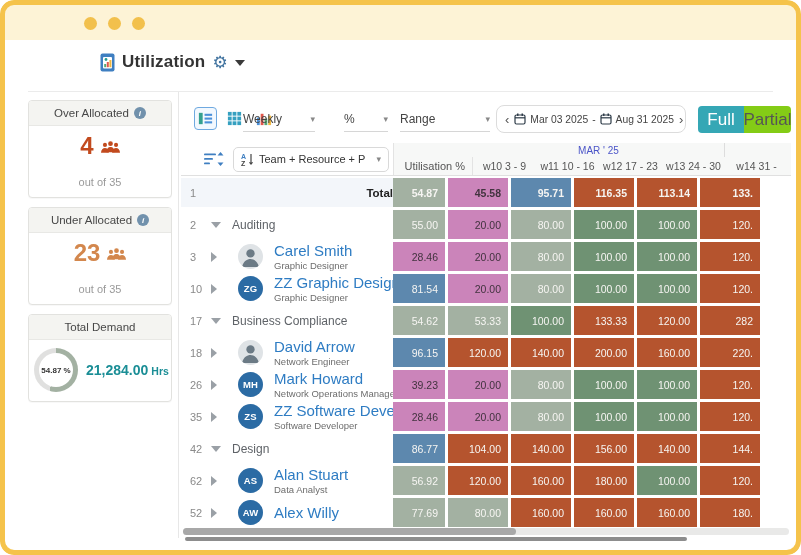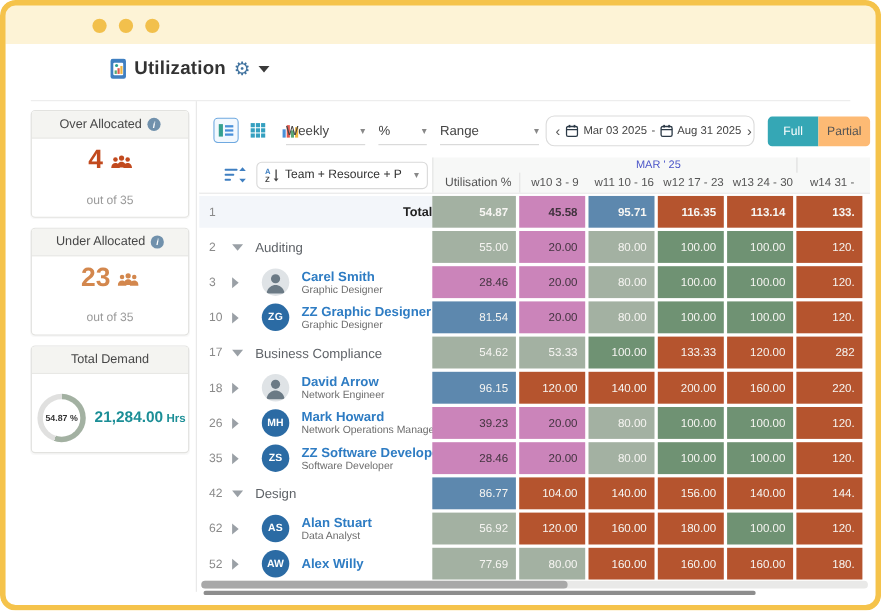"Weekly" .sel-weekly { left: 260px -> 243px }
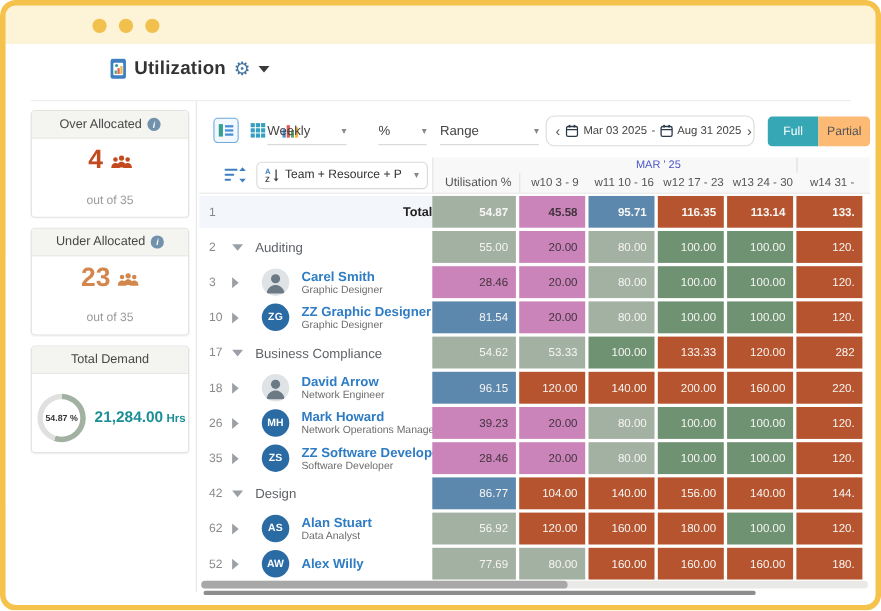"Full" .tg-btn { font-size: 11px -> 17px }
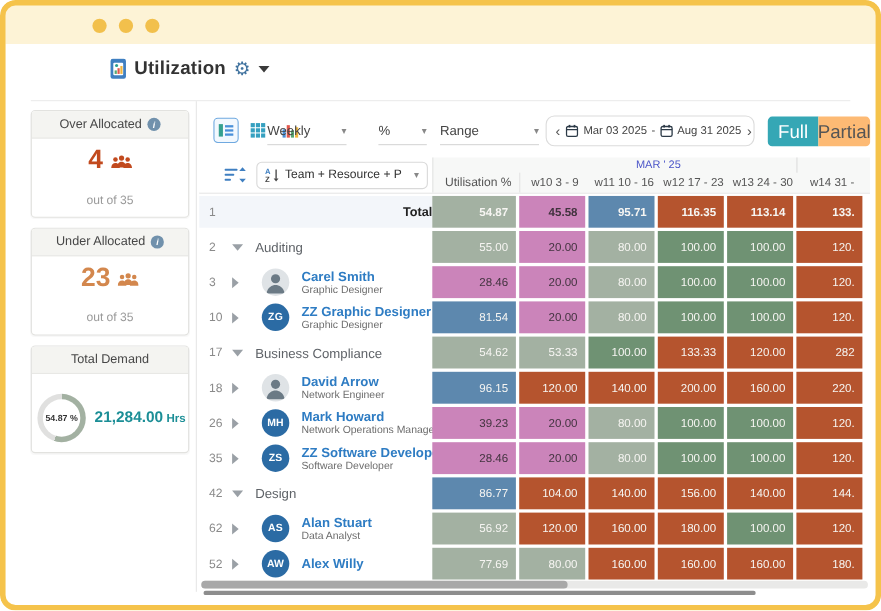"Partial" .tg-partial { background: #fdba74 -> #84cc16 }
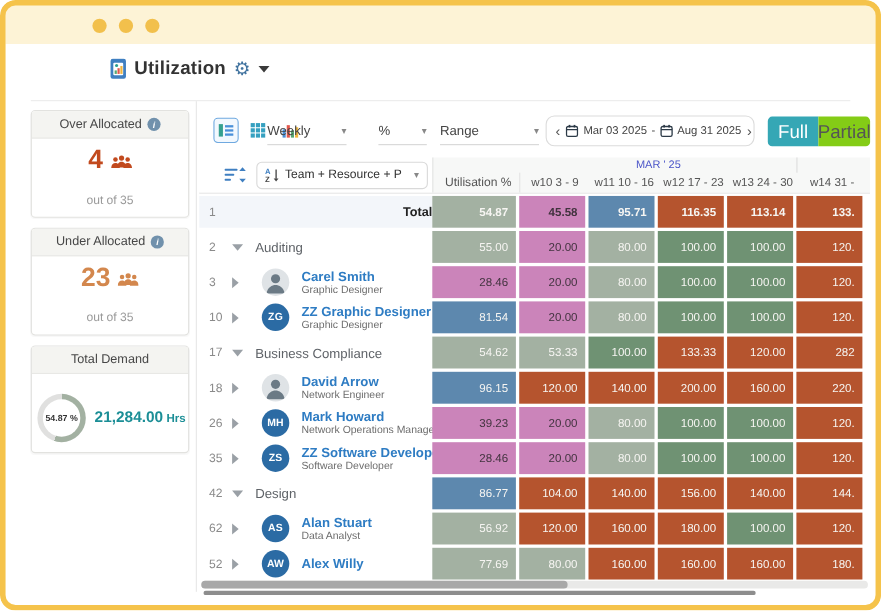"54.87" .cell.util { width: 76px -> 52px }
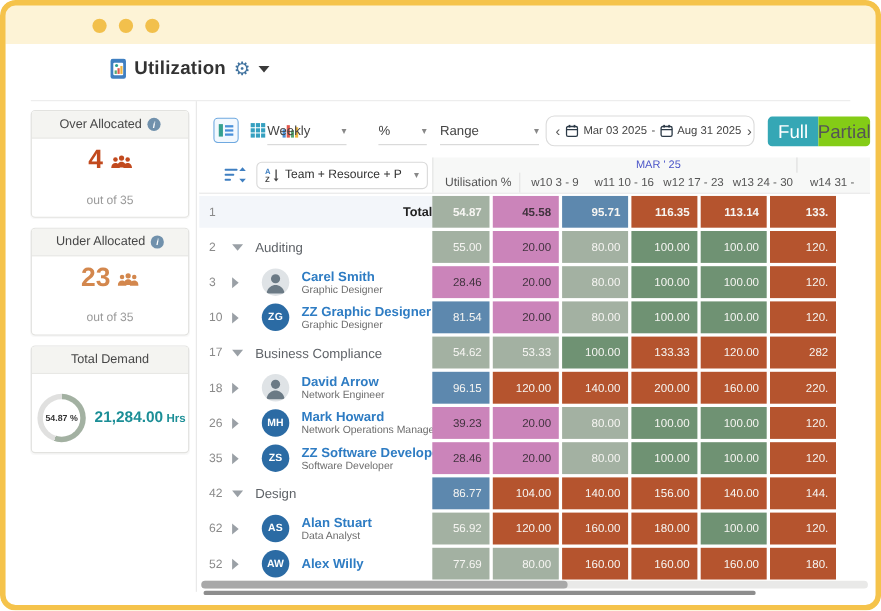"Carel Smith" .res-name { font-size: 12px -> 15px; font-weight: 700 -> 400 }
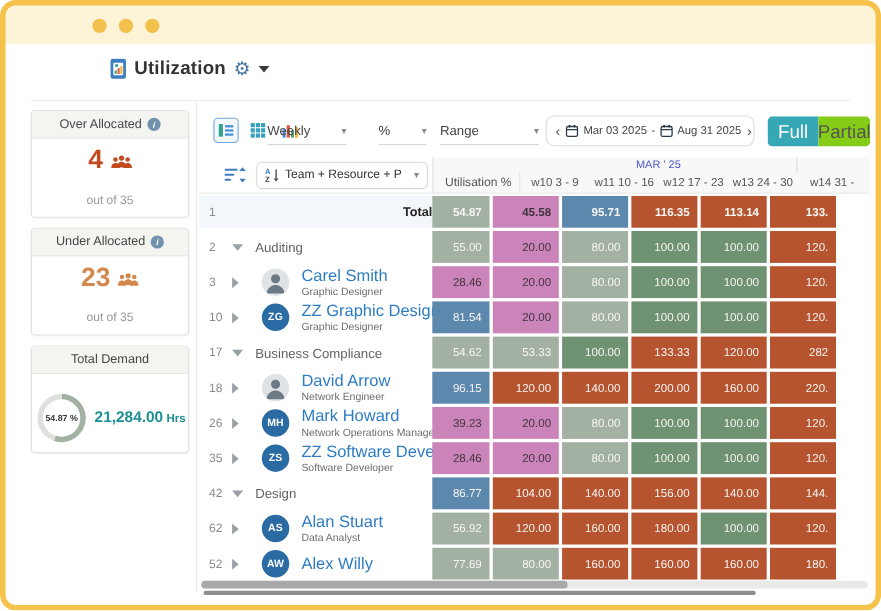"54.87 %" .demand-body { padding: 18px 5px 9px -> 8px 5px 9px }
